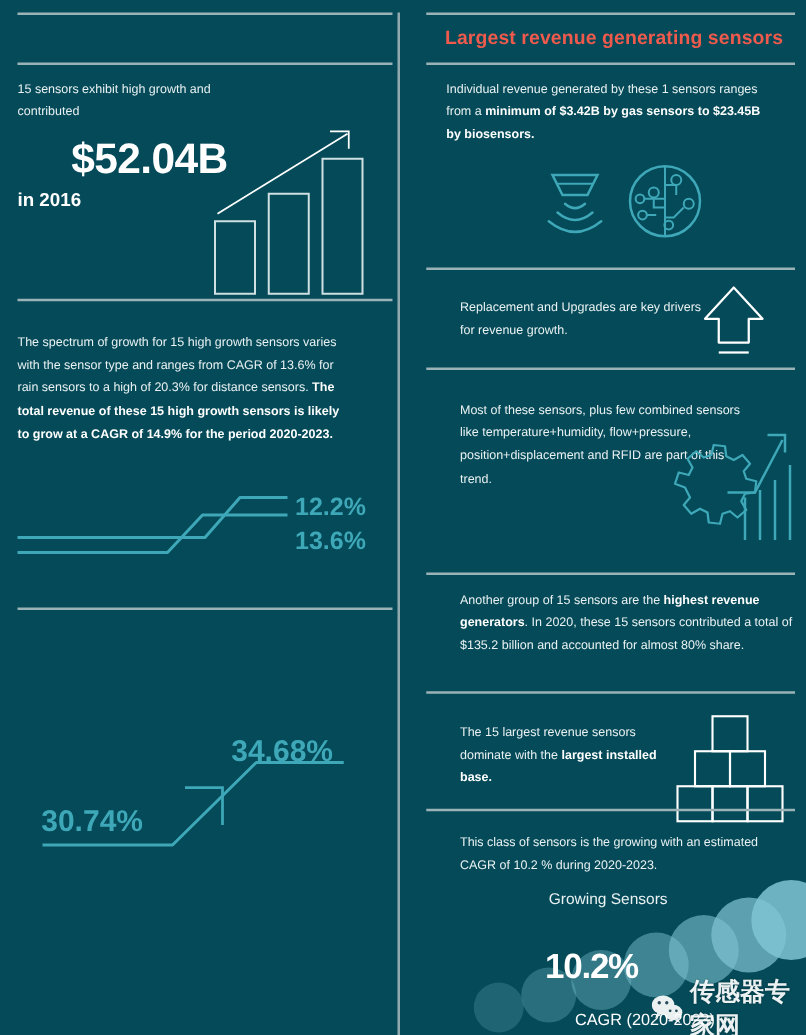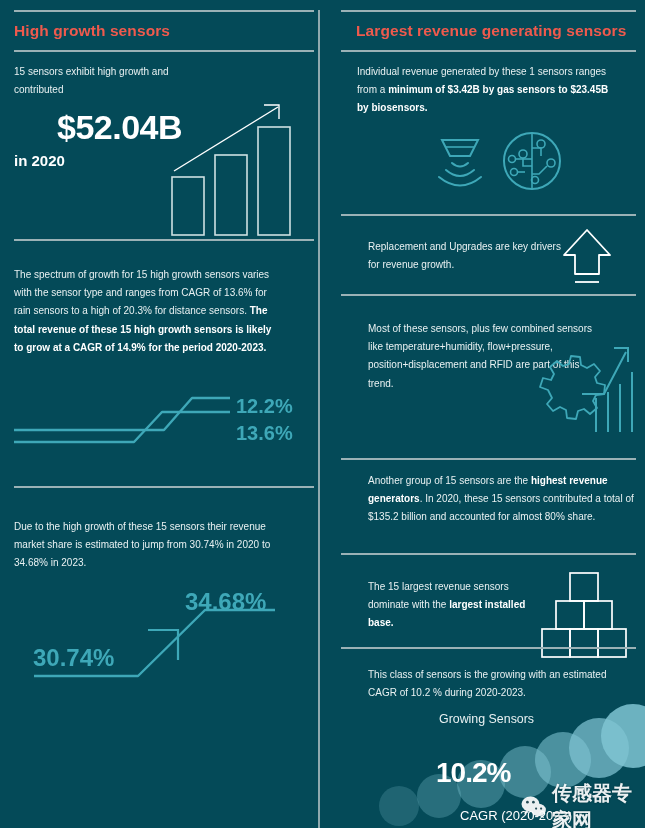"High growth sensors" div.section-title { html: <div>High growth sensors</div> -> none }
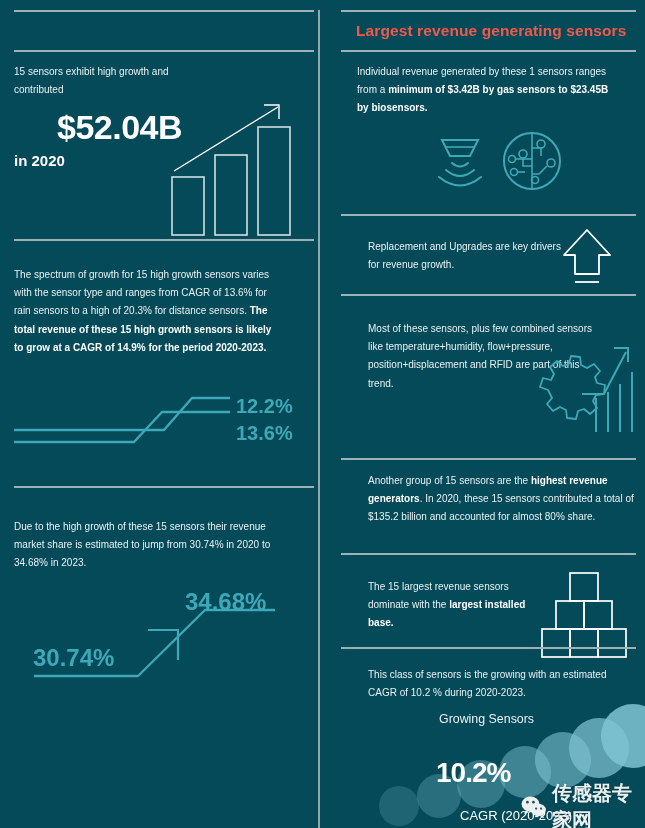"in 2020" div.bignum-sub { text: 2020 -> 2016 }
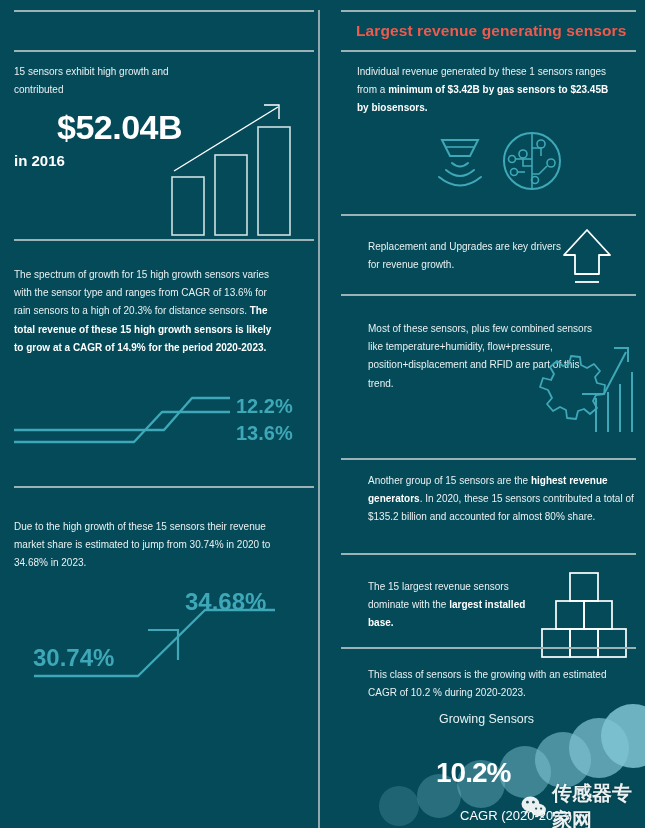"Due to the high growth" div.body { html: <div>Due to the high growth of these 15 sensors their revenue market share is estimated to jump from 30.74% in 2020 to 34.68% in 2023.</div> -> none }
